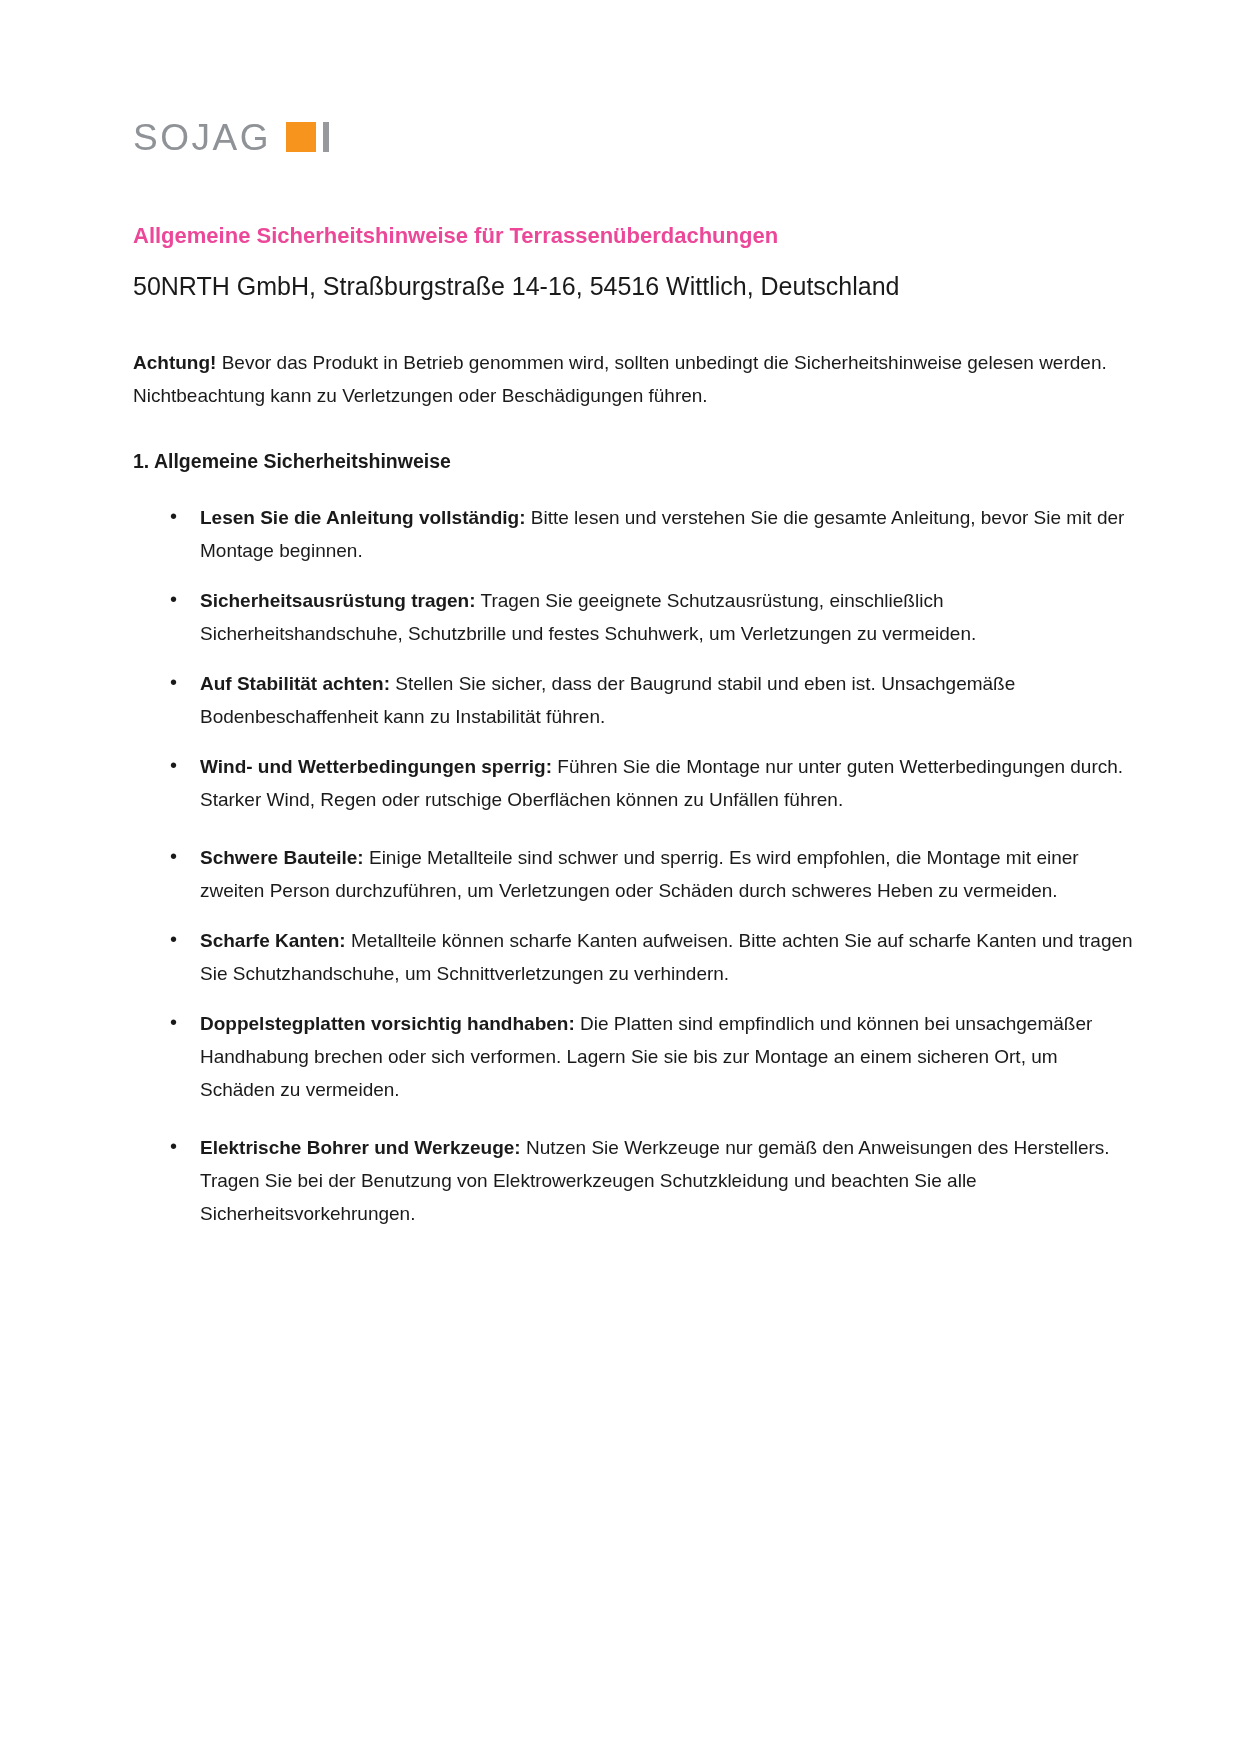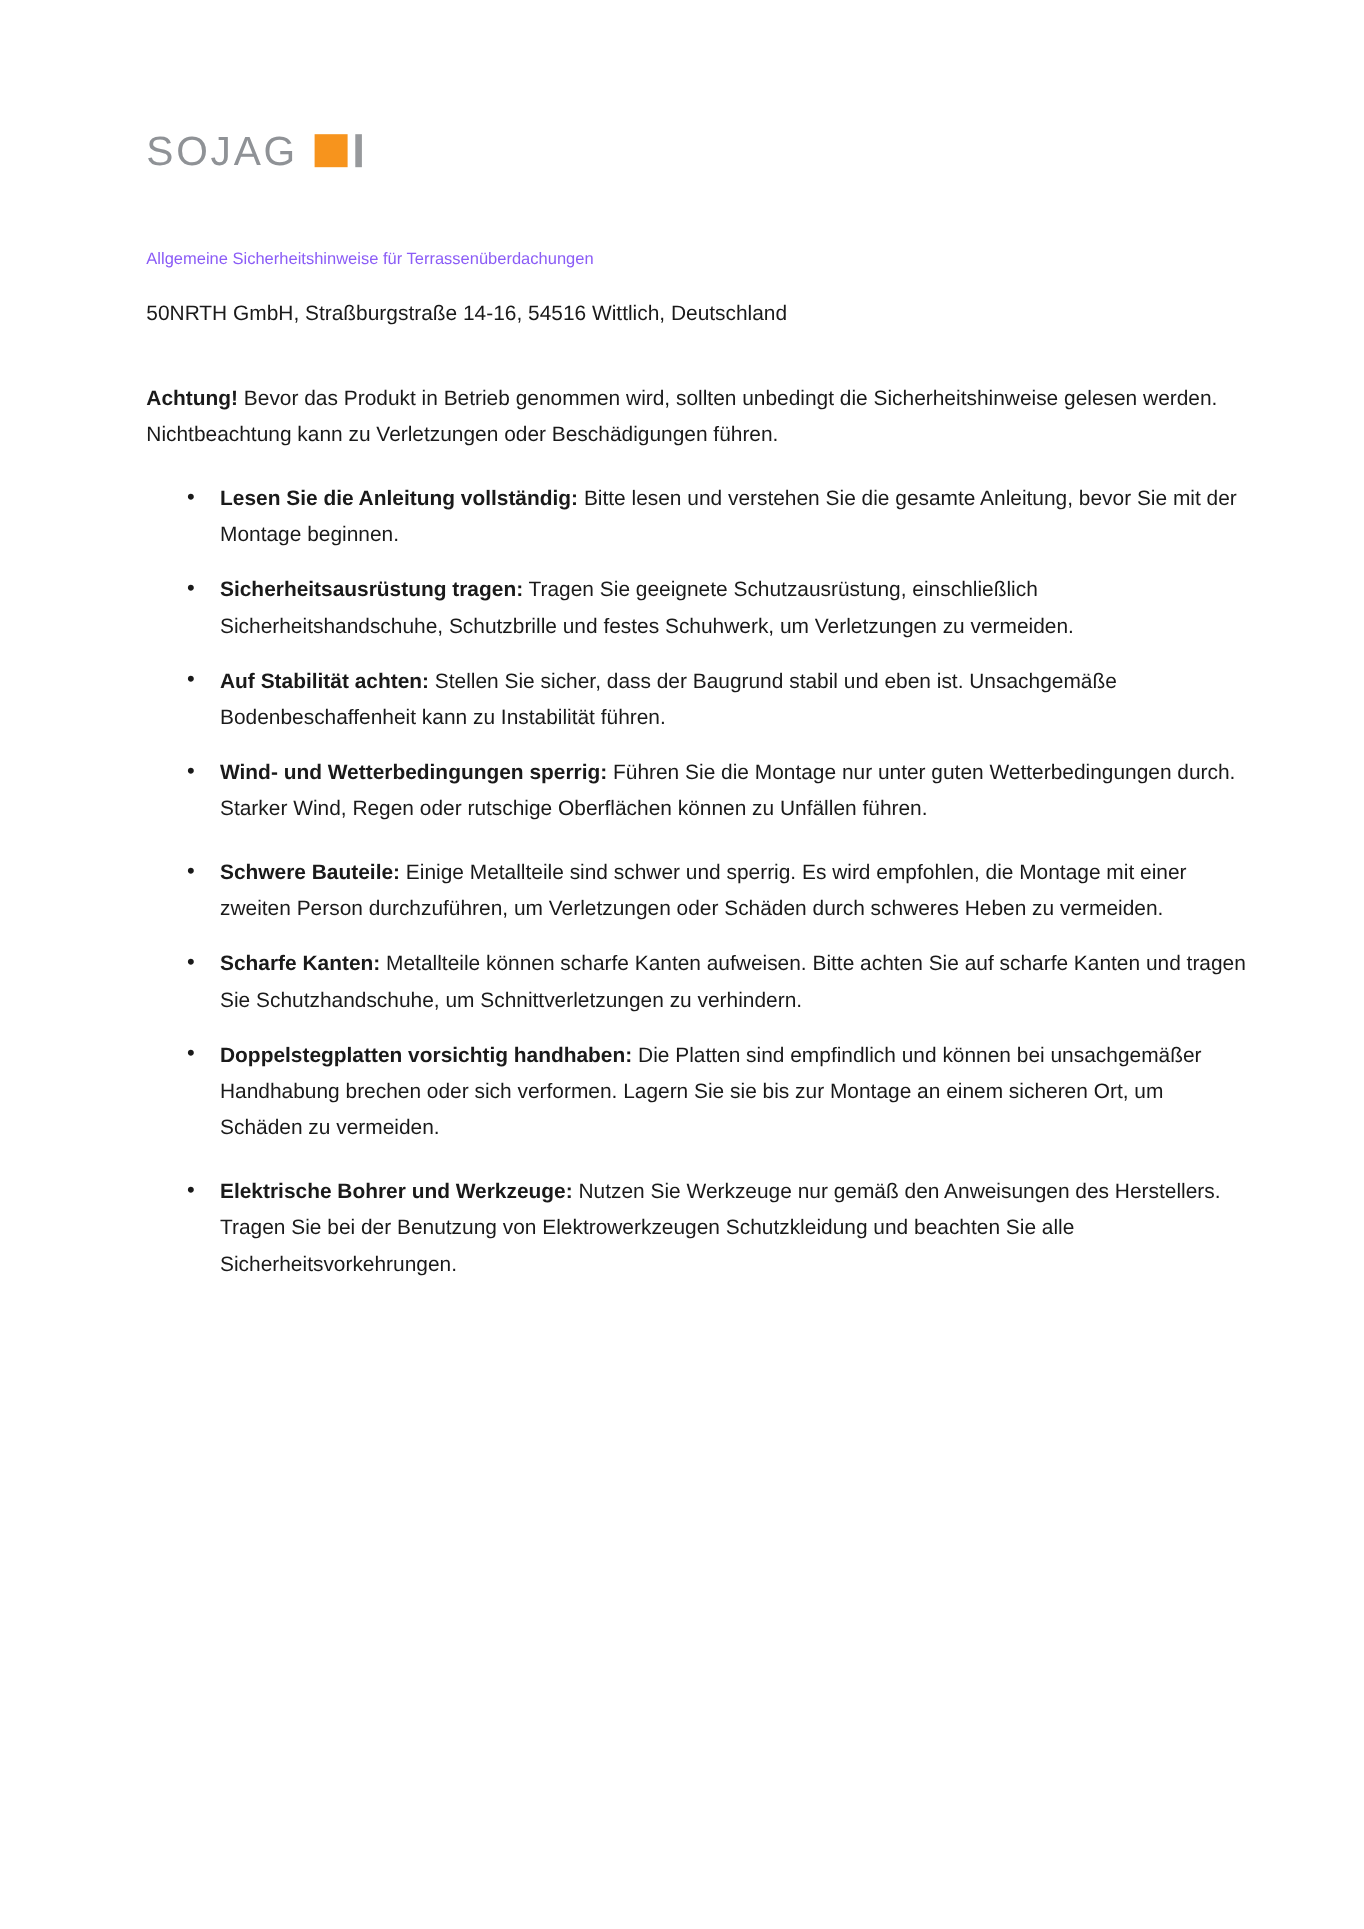"Allgemeine Sicherheitshinweise für" h1.doc-title { color: #8b5cf6 -> #ec4899; font-size: 15px -> 22px; font-weight: 400 -> 700 }
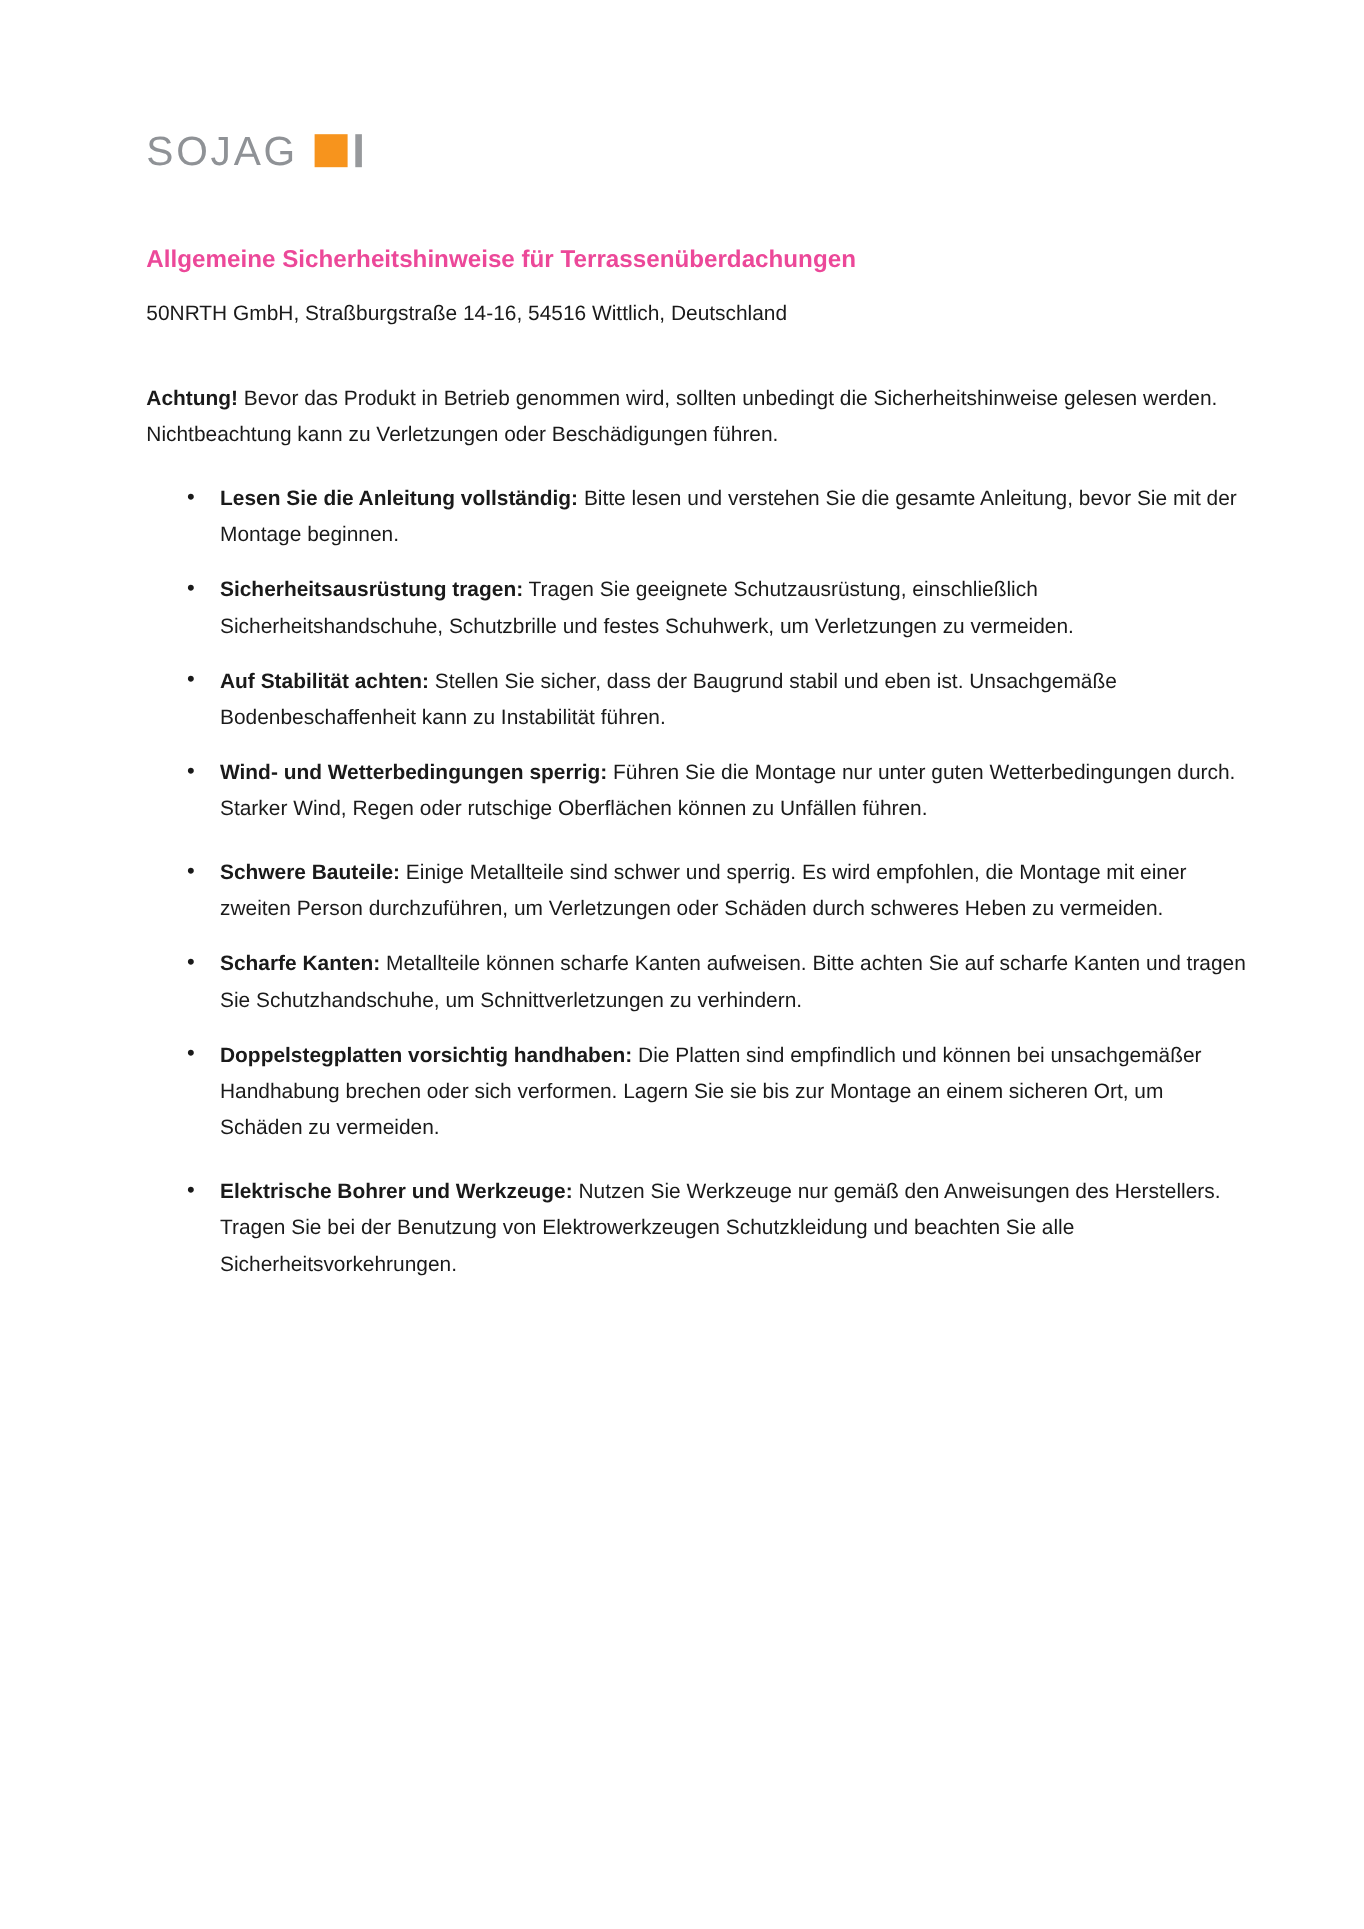"50NRTH GmbH, Straßburgstraße 14-16," p.address { font-size: 19px -> 25px }
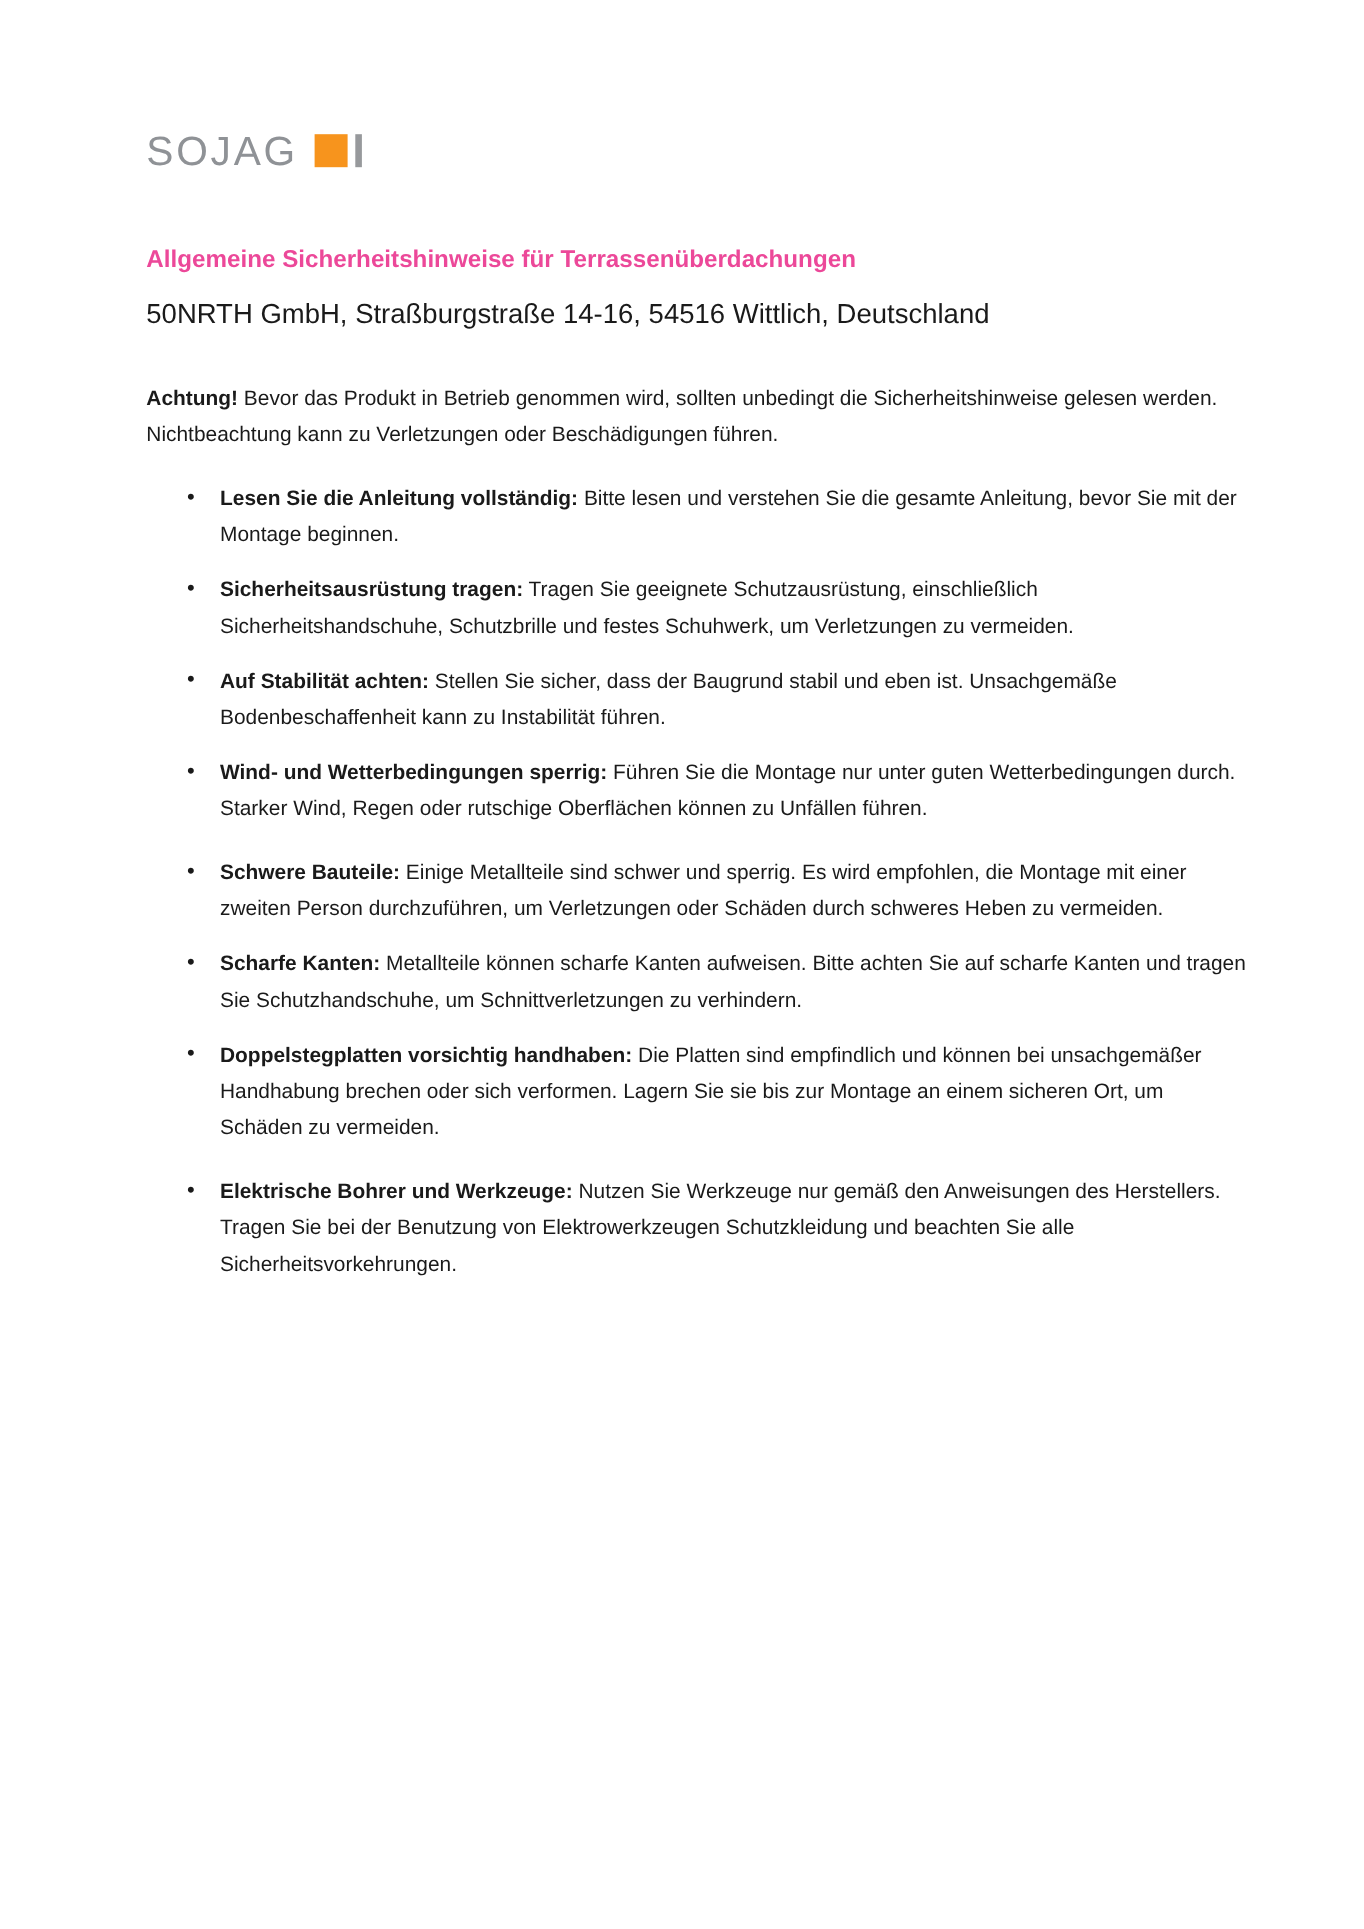"1. Allgemeine Sicherheitshinweise" h2.section-heading { html: none -> <h2>1. Allgemeine Sicherheitshinweise</h2> }
